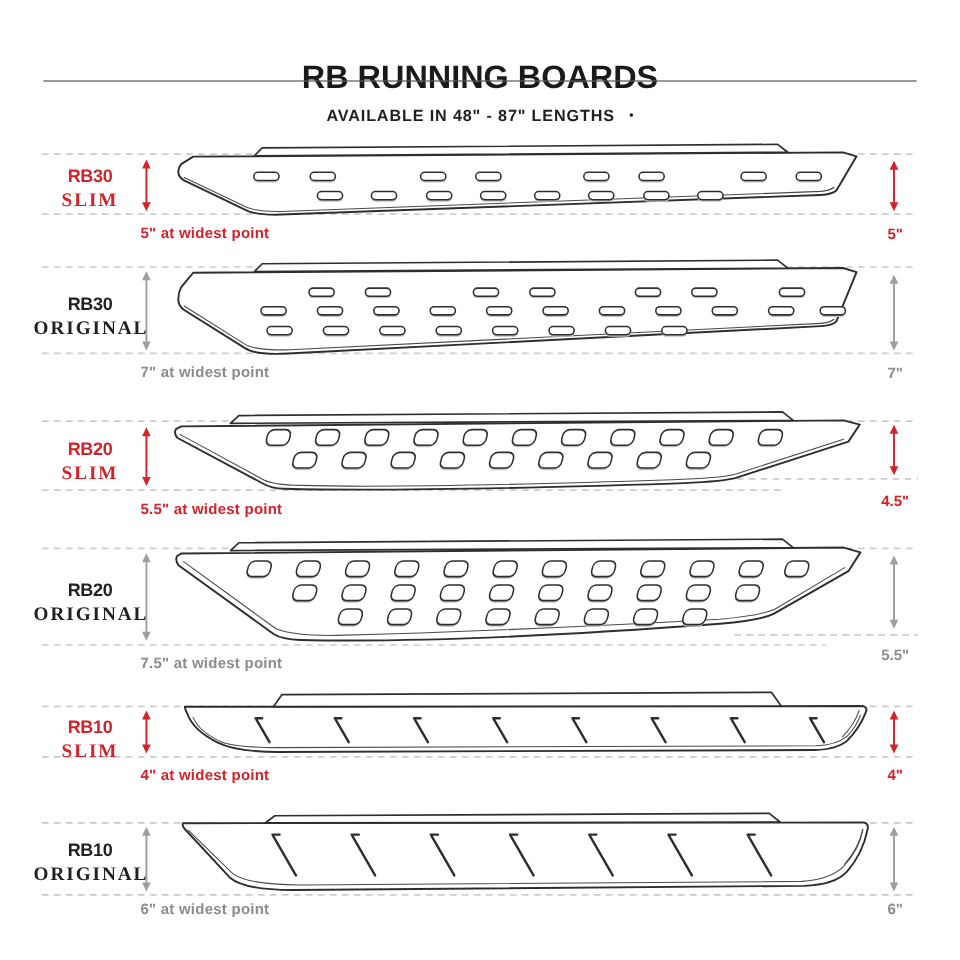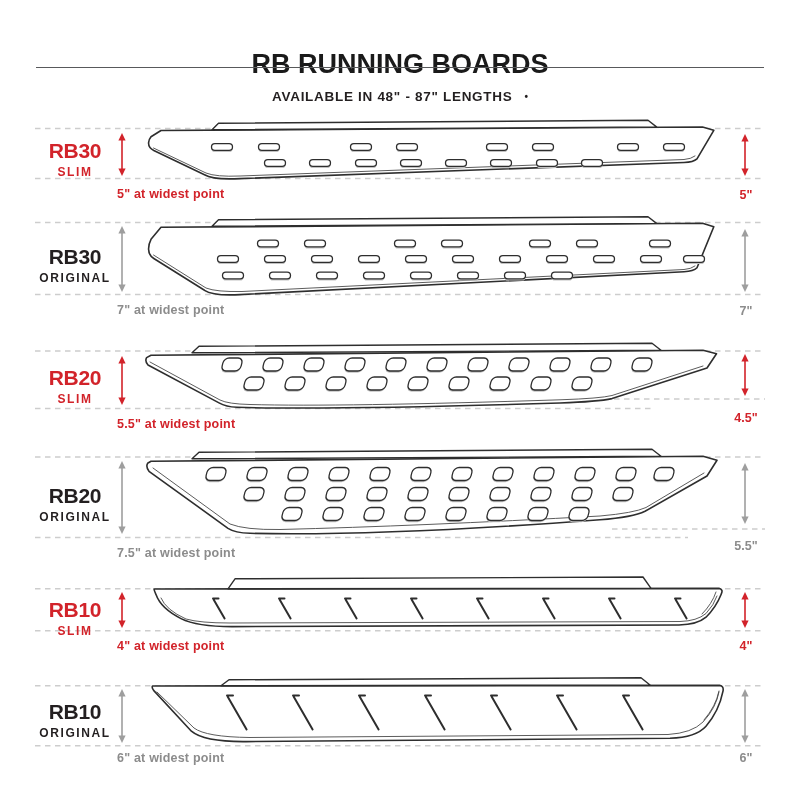"RB30" .lab .model { font-size: 21px -> 15px }
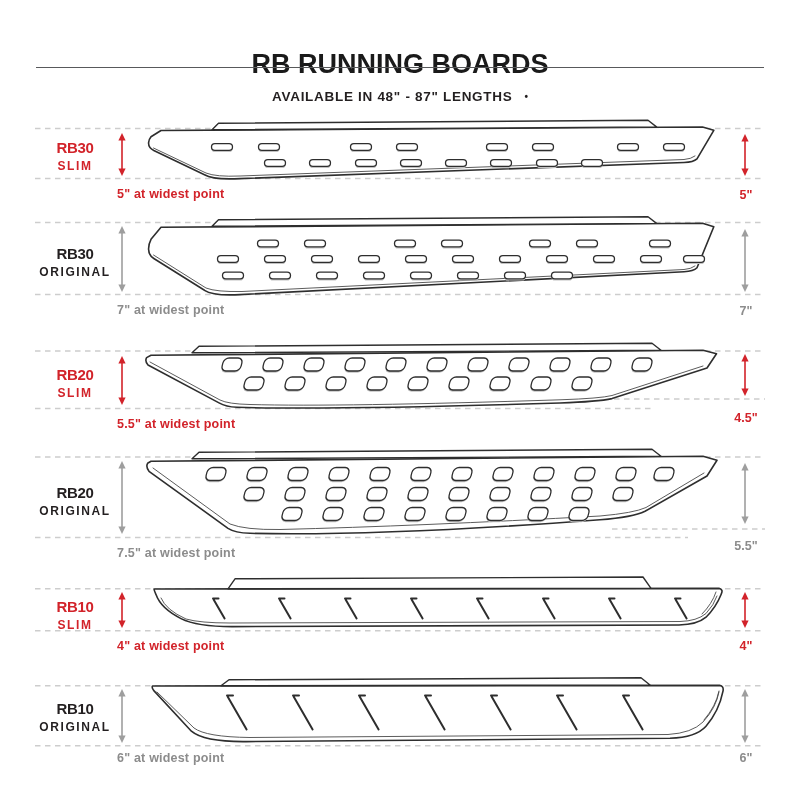"SLIM" .lab .variant { font-family: none -> Liberation Serif, serif; font-size: 12px -> 16px }
